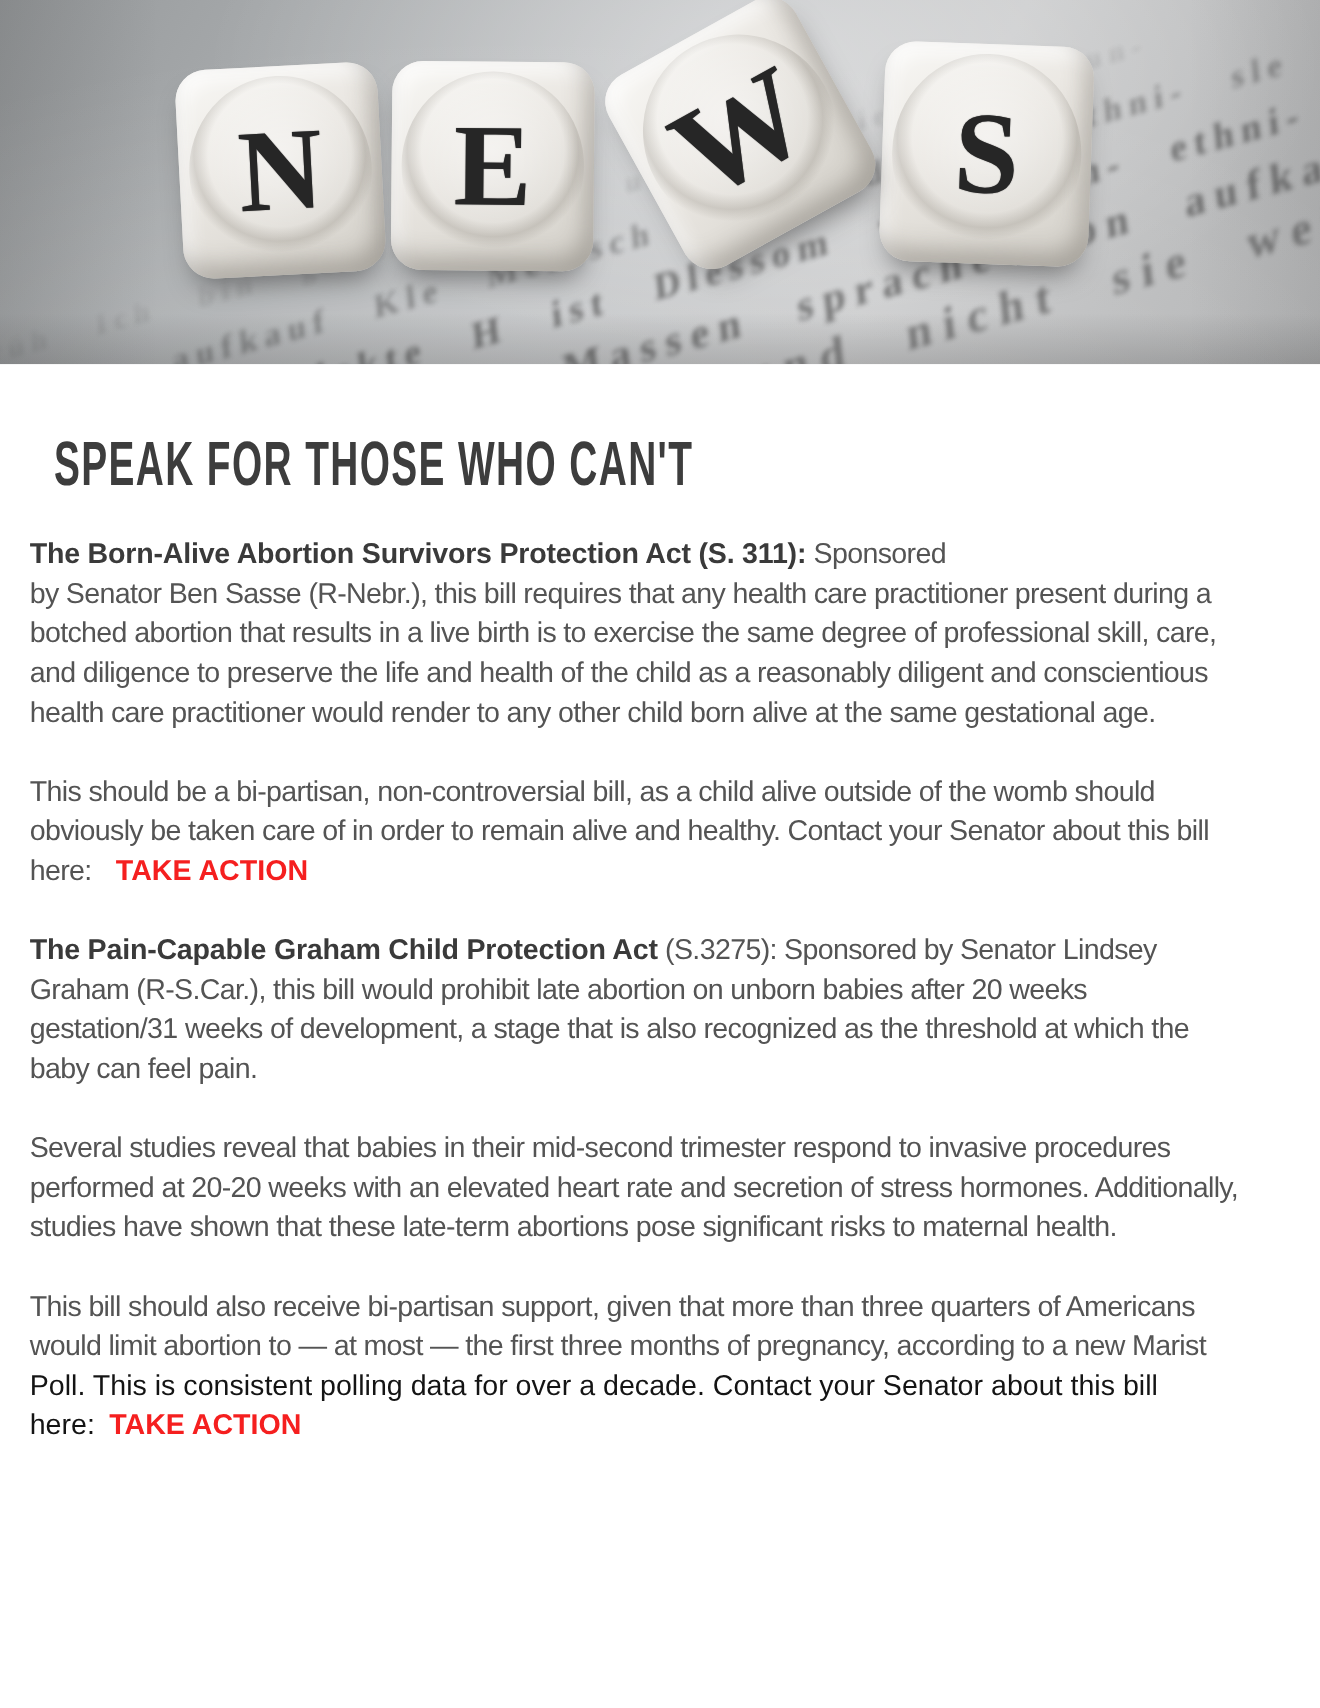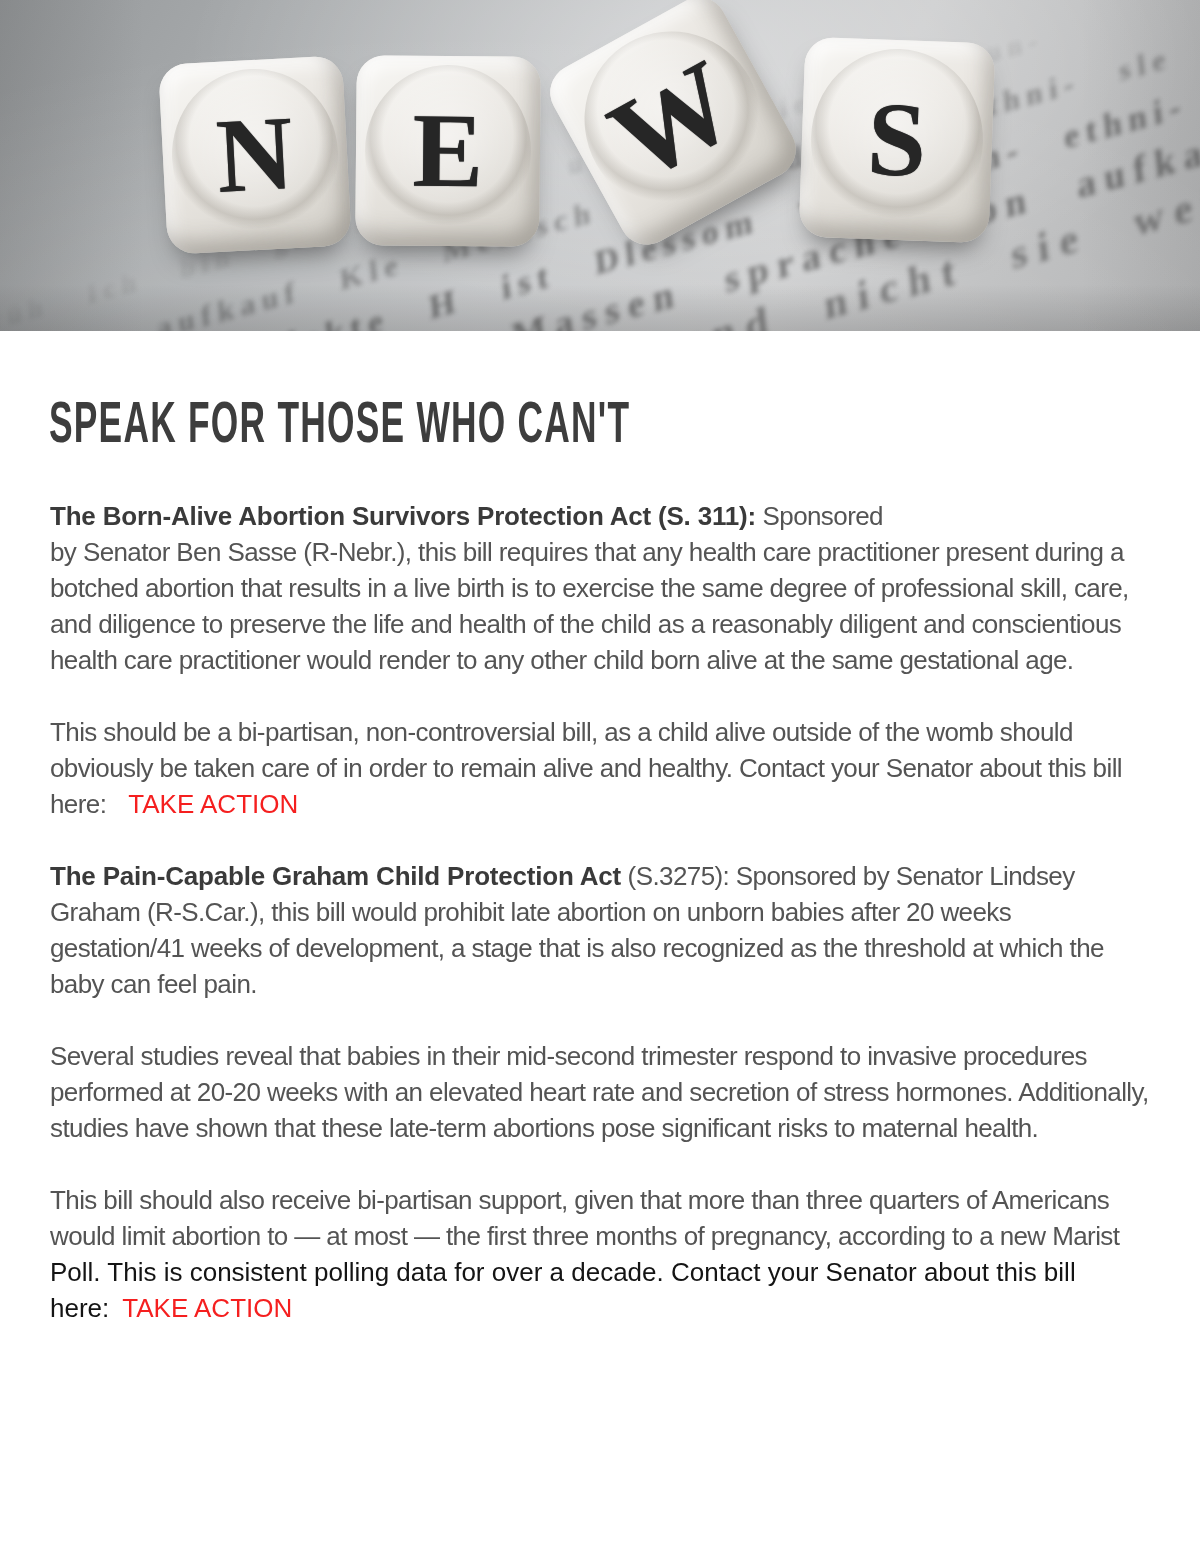"SPEAK FOR THOSE WHO CAN'T" .headline-wrap { margin: 58px 0 17px 49px -> 58px 0 4px 49px }
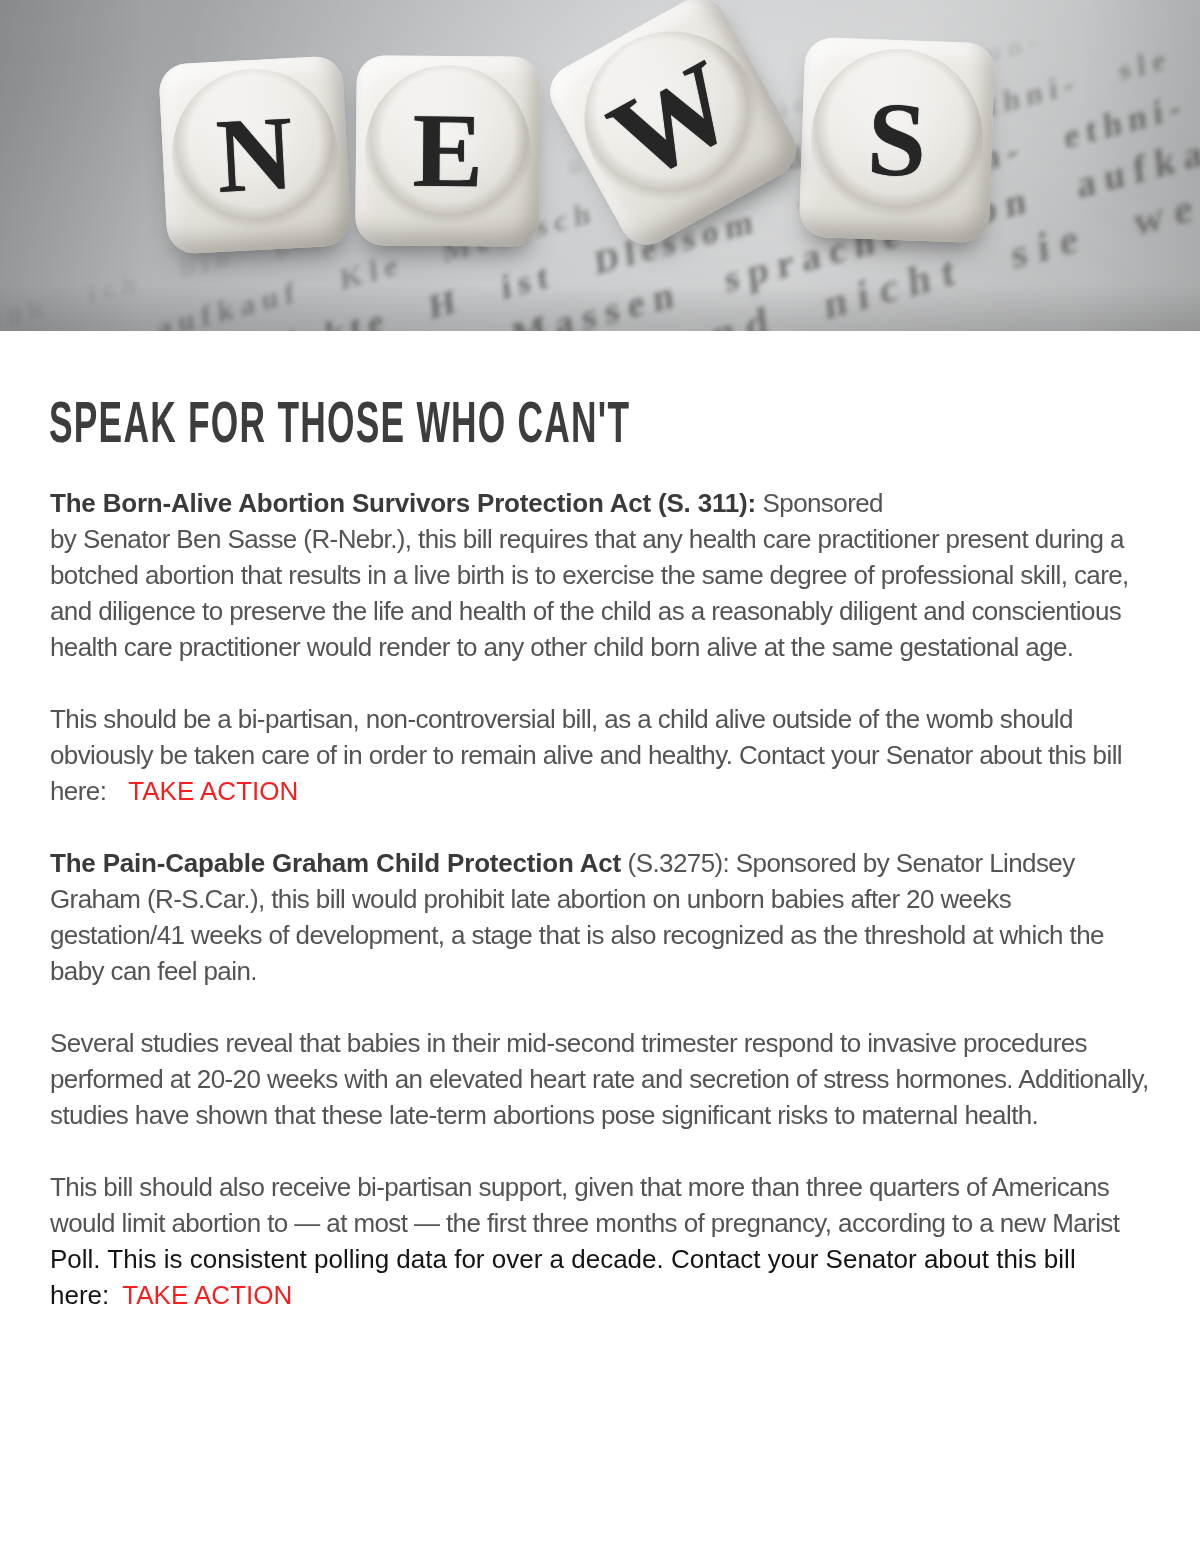"The Born-Alive Abortion Survivors" .content { margin: 0 50px -> 0 27px }
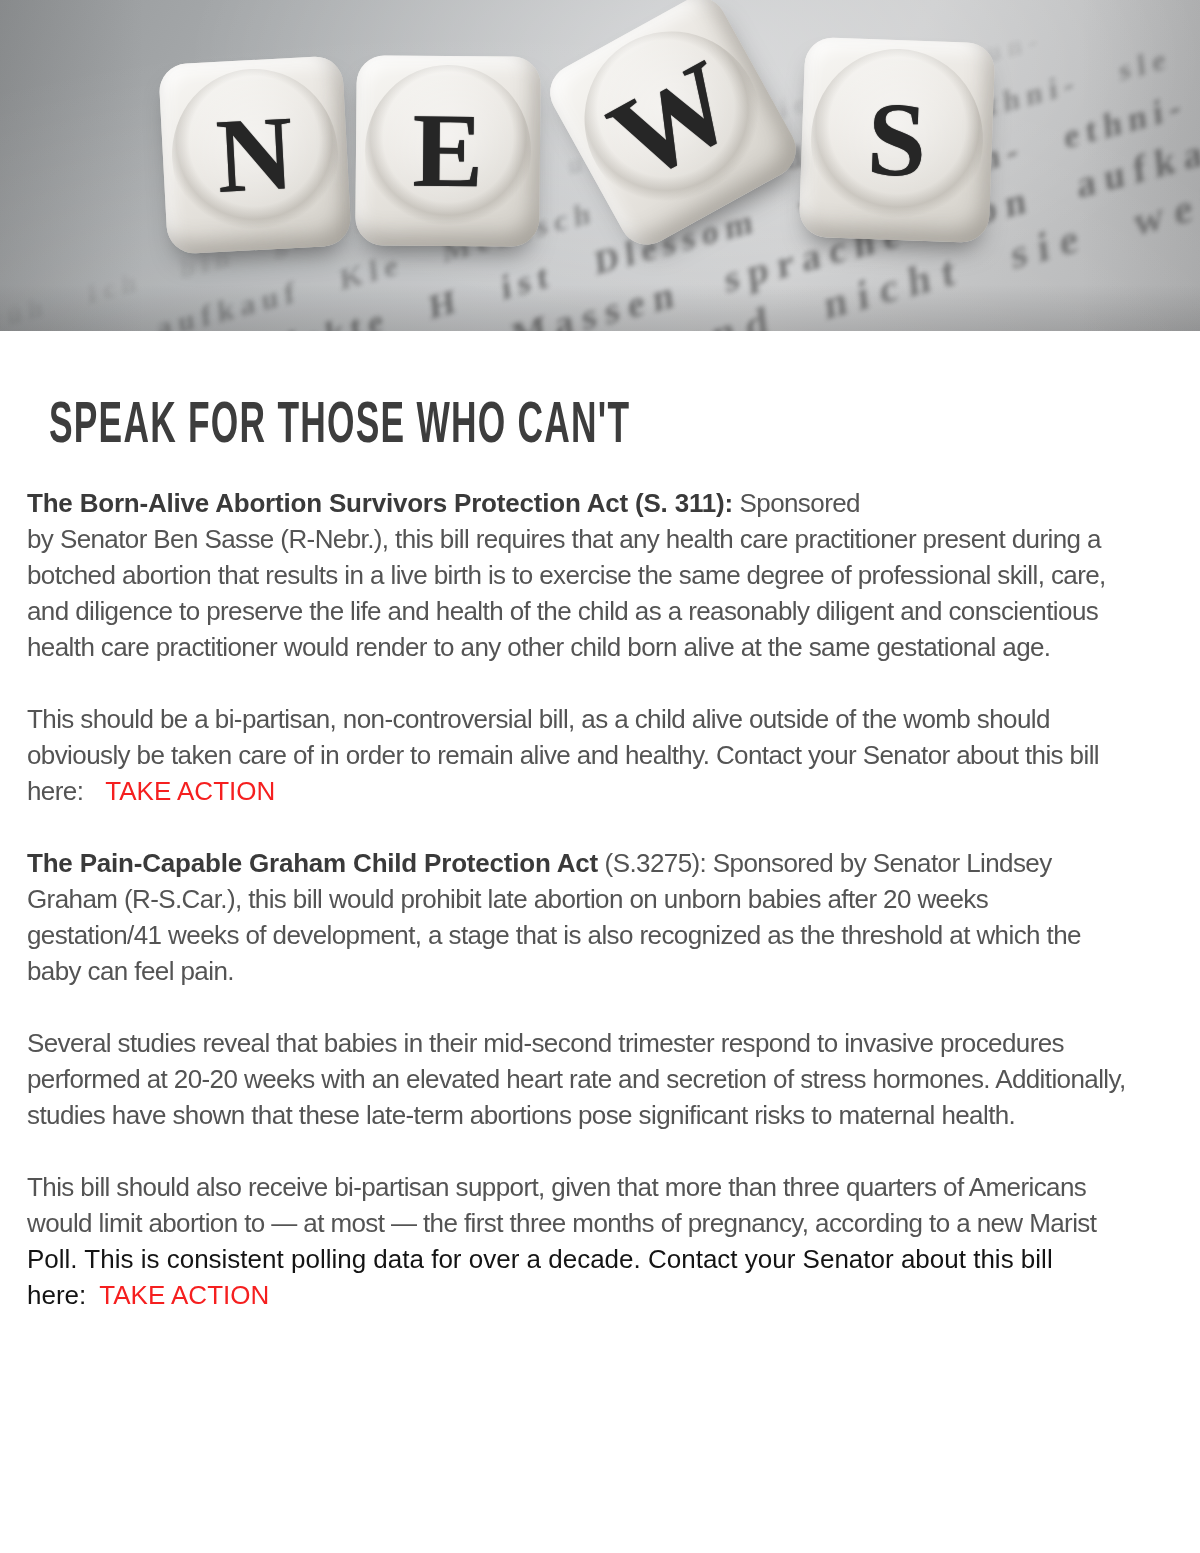"TAKE ACTION" .seg-action { font-weight: 400 -> 700 }
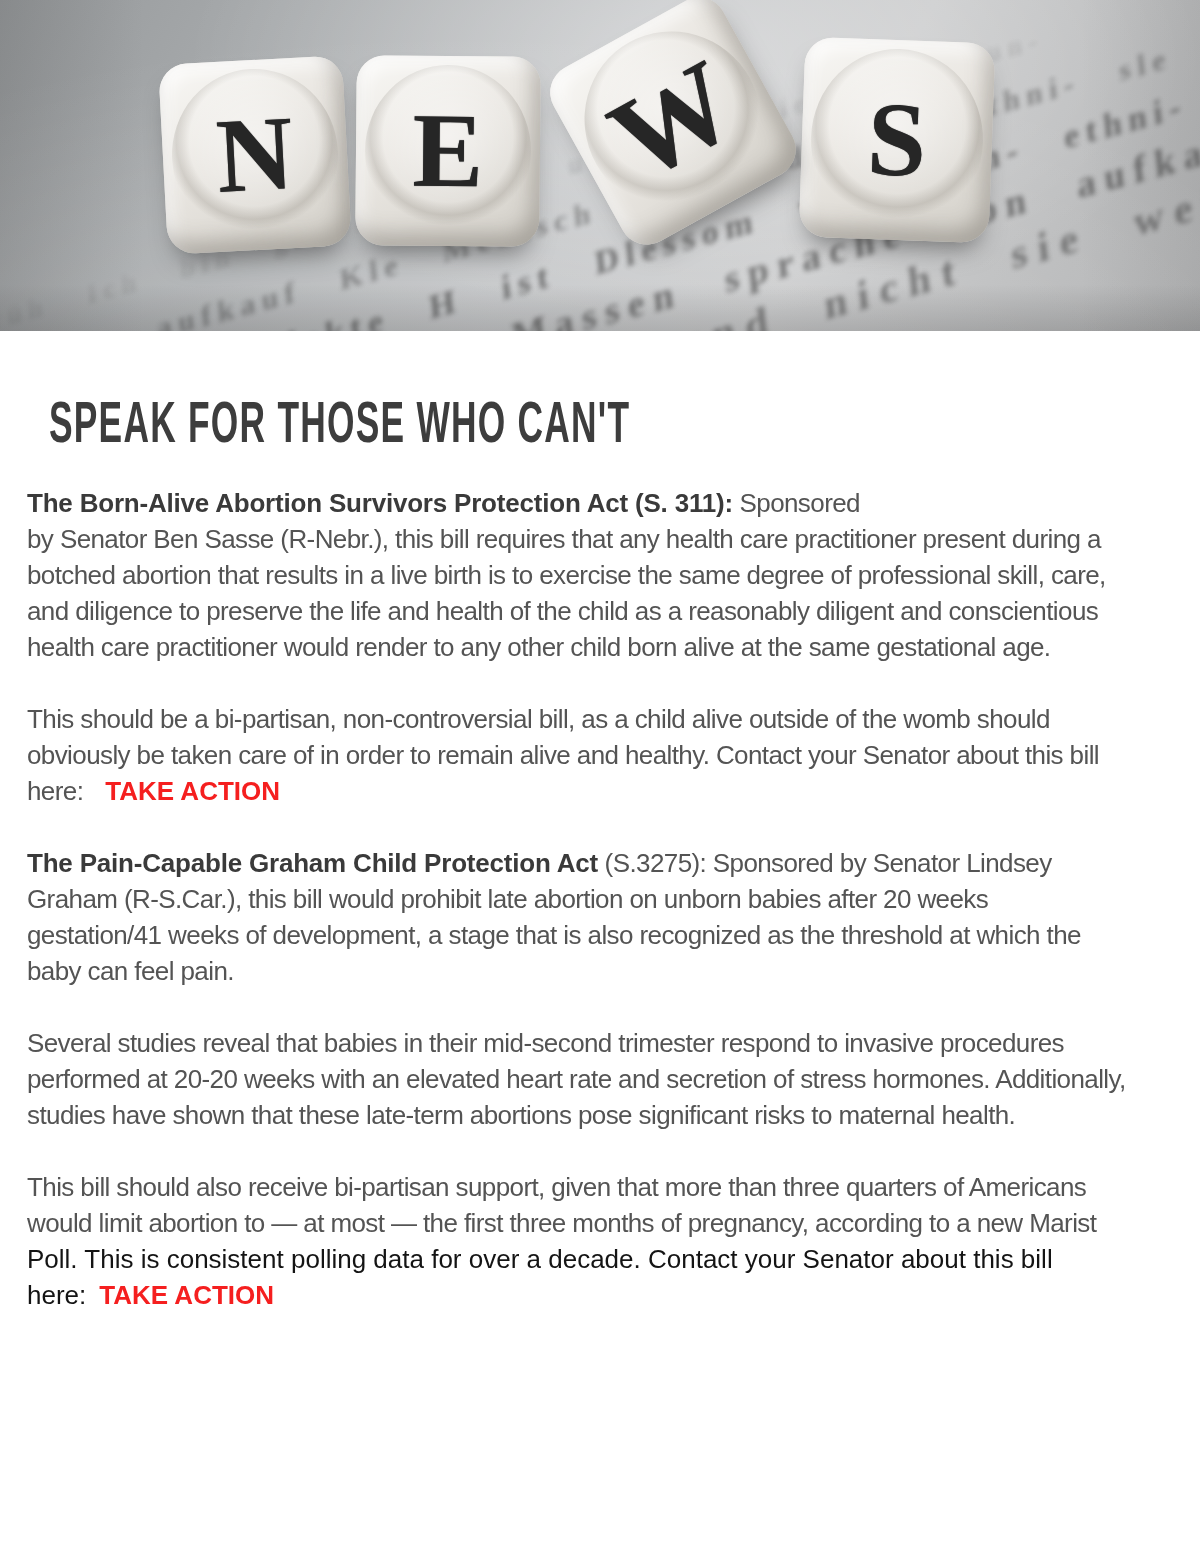"(S.3275): Sponsored by Senator Lindsey" span.seg-normal { text: gestation/41 -> gestation/31 }
